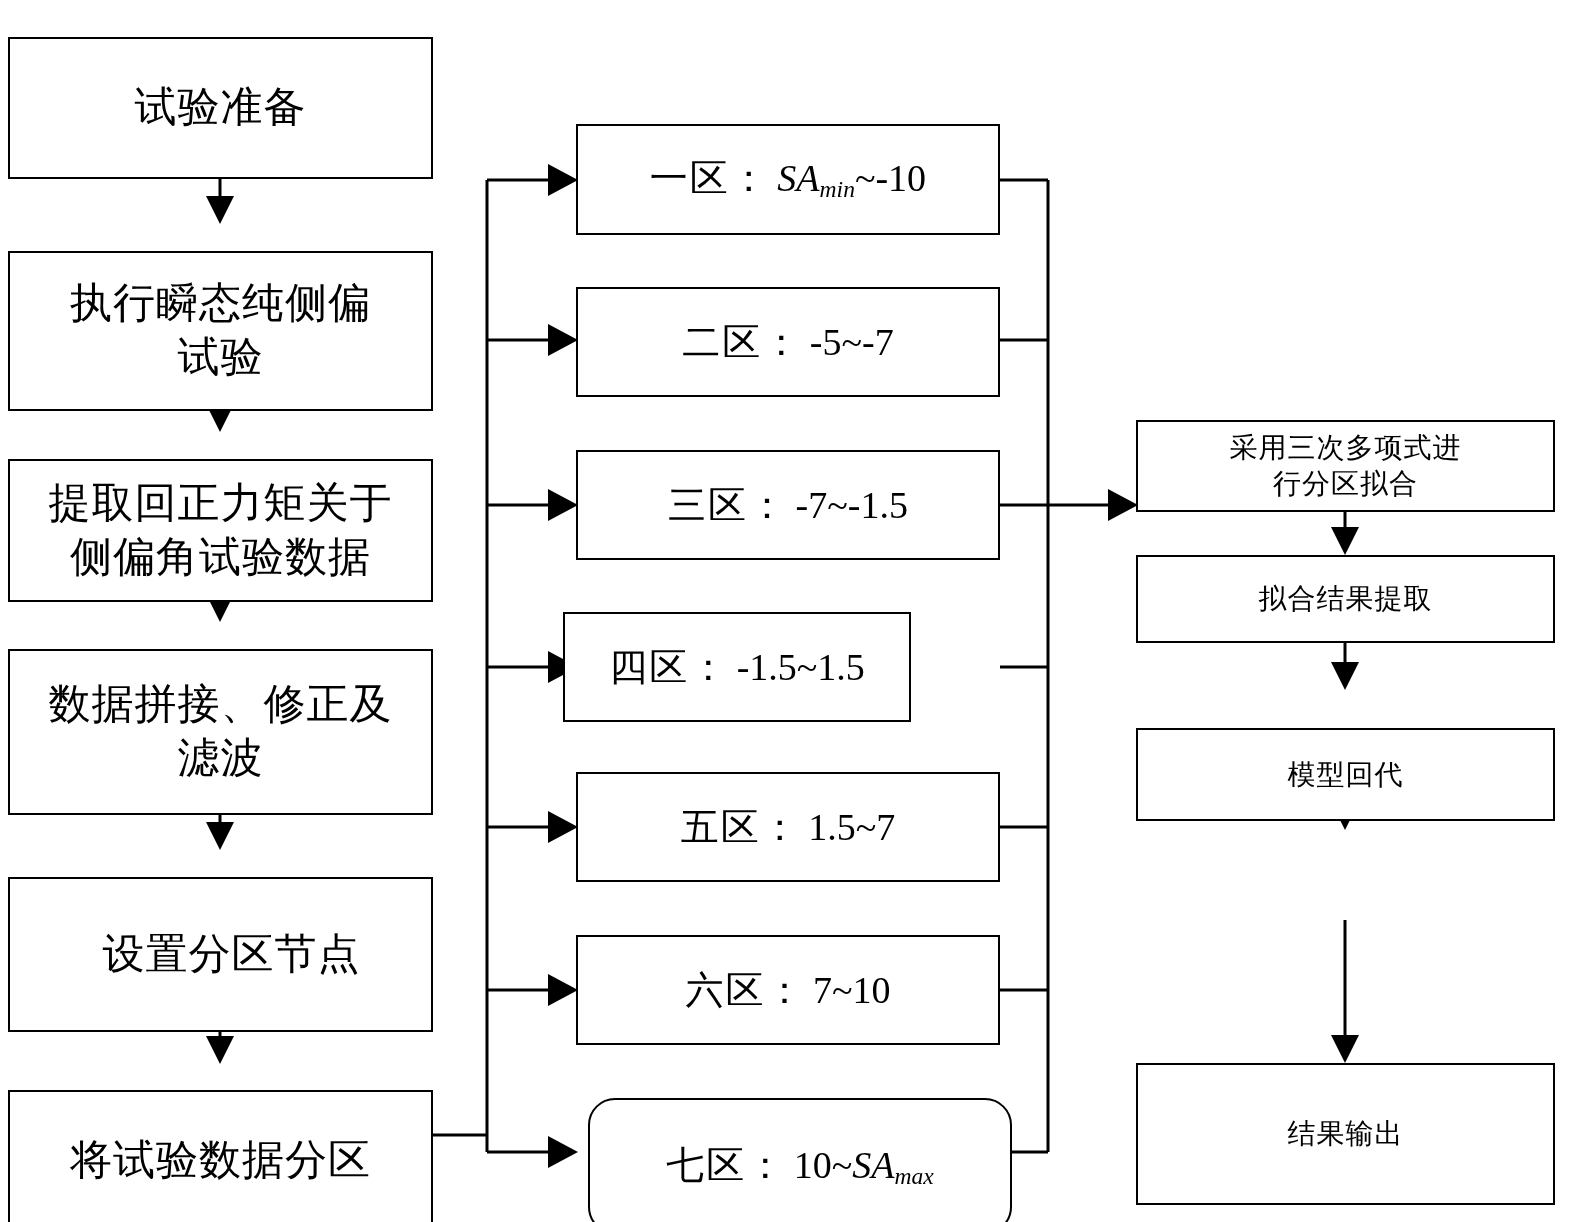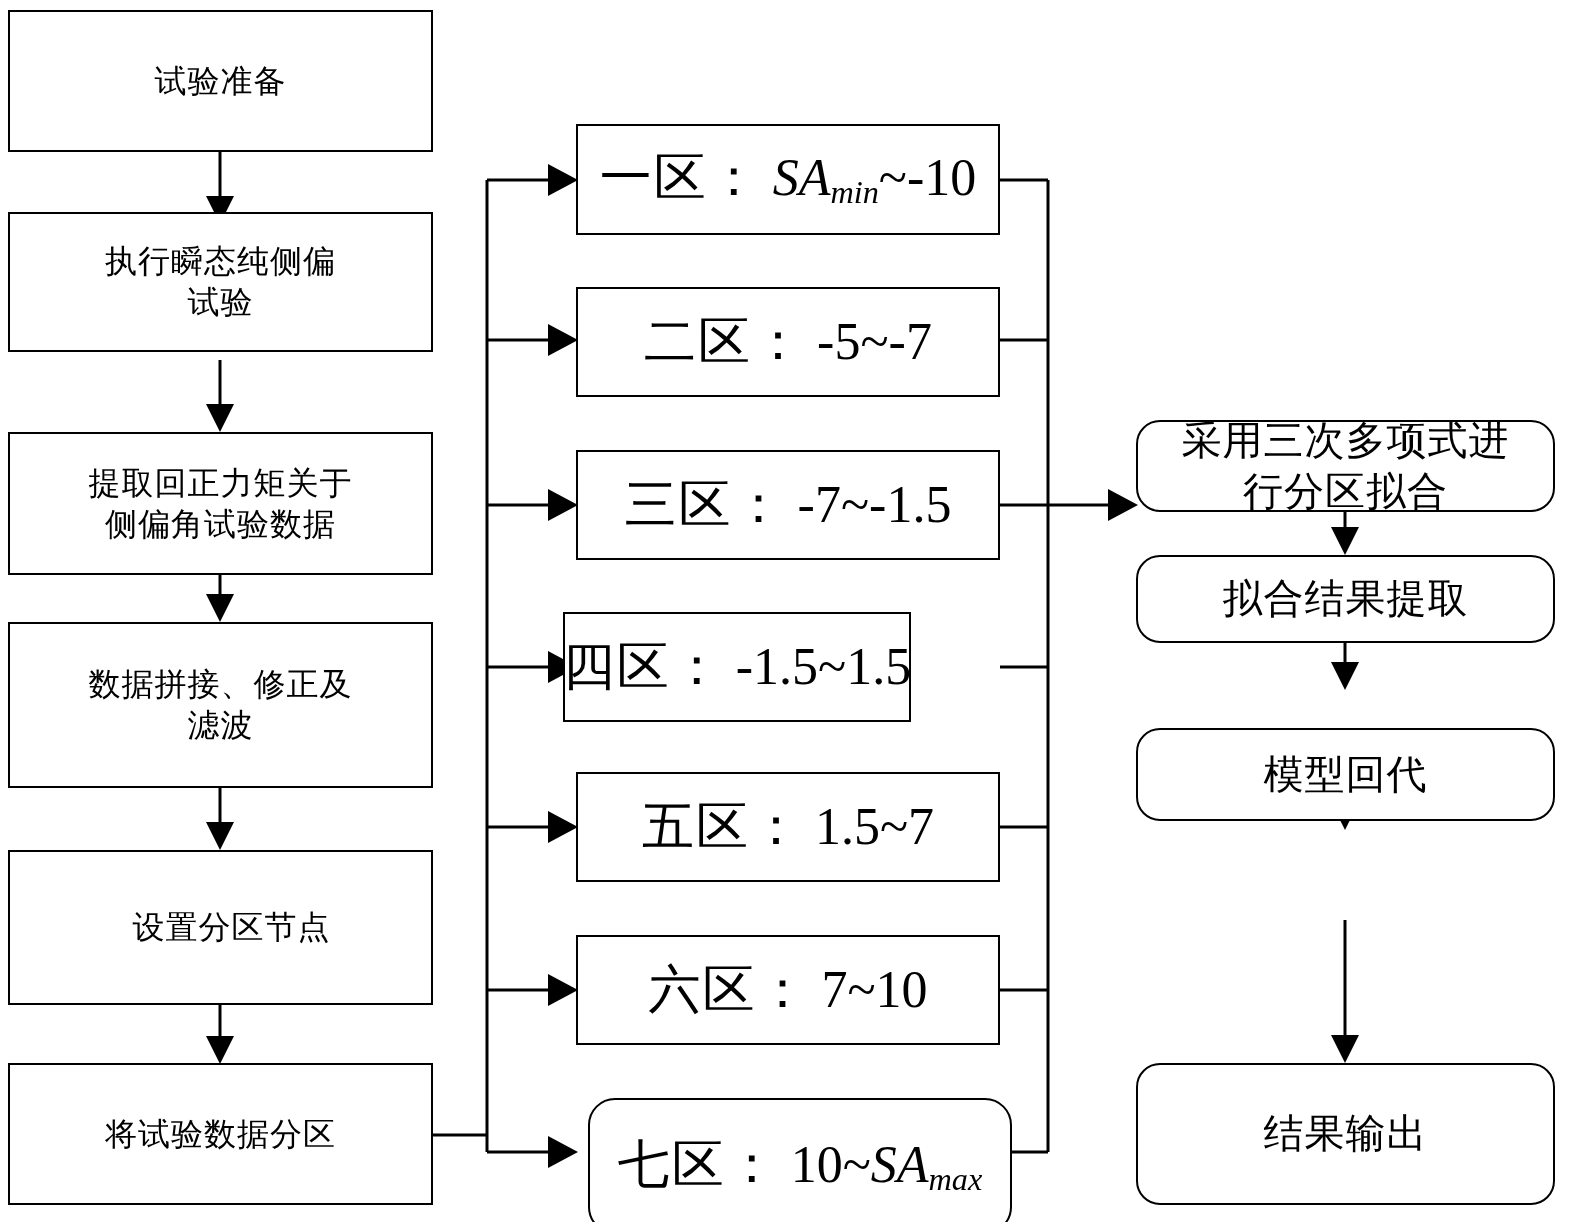"试验准备" .node-left { font-size: 32px -> 42px; margin-top: none -> 27px }
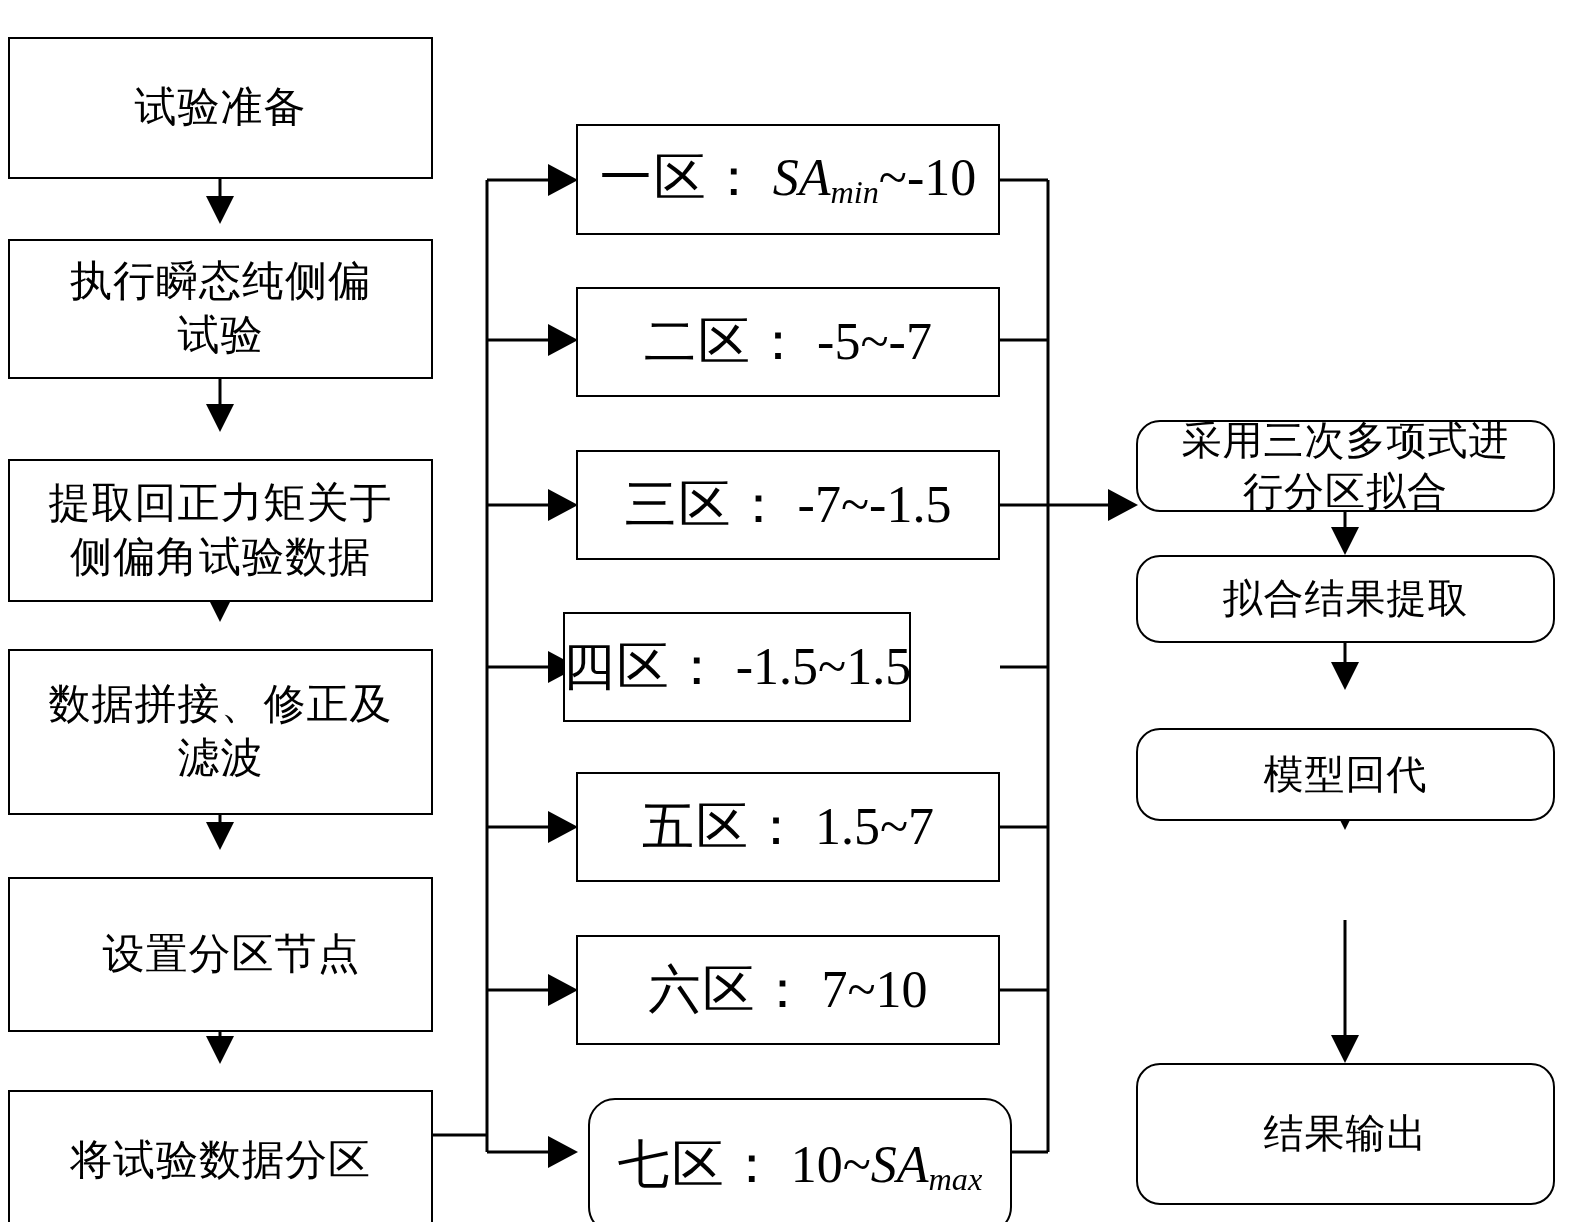"一区： SAmin~-10" .node-zone { font-size: 52px -> 38px }
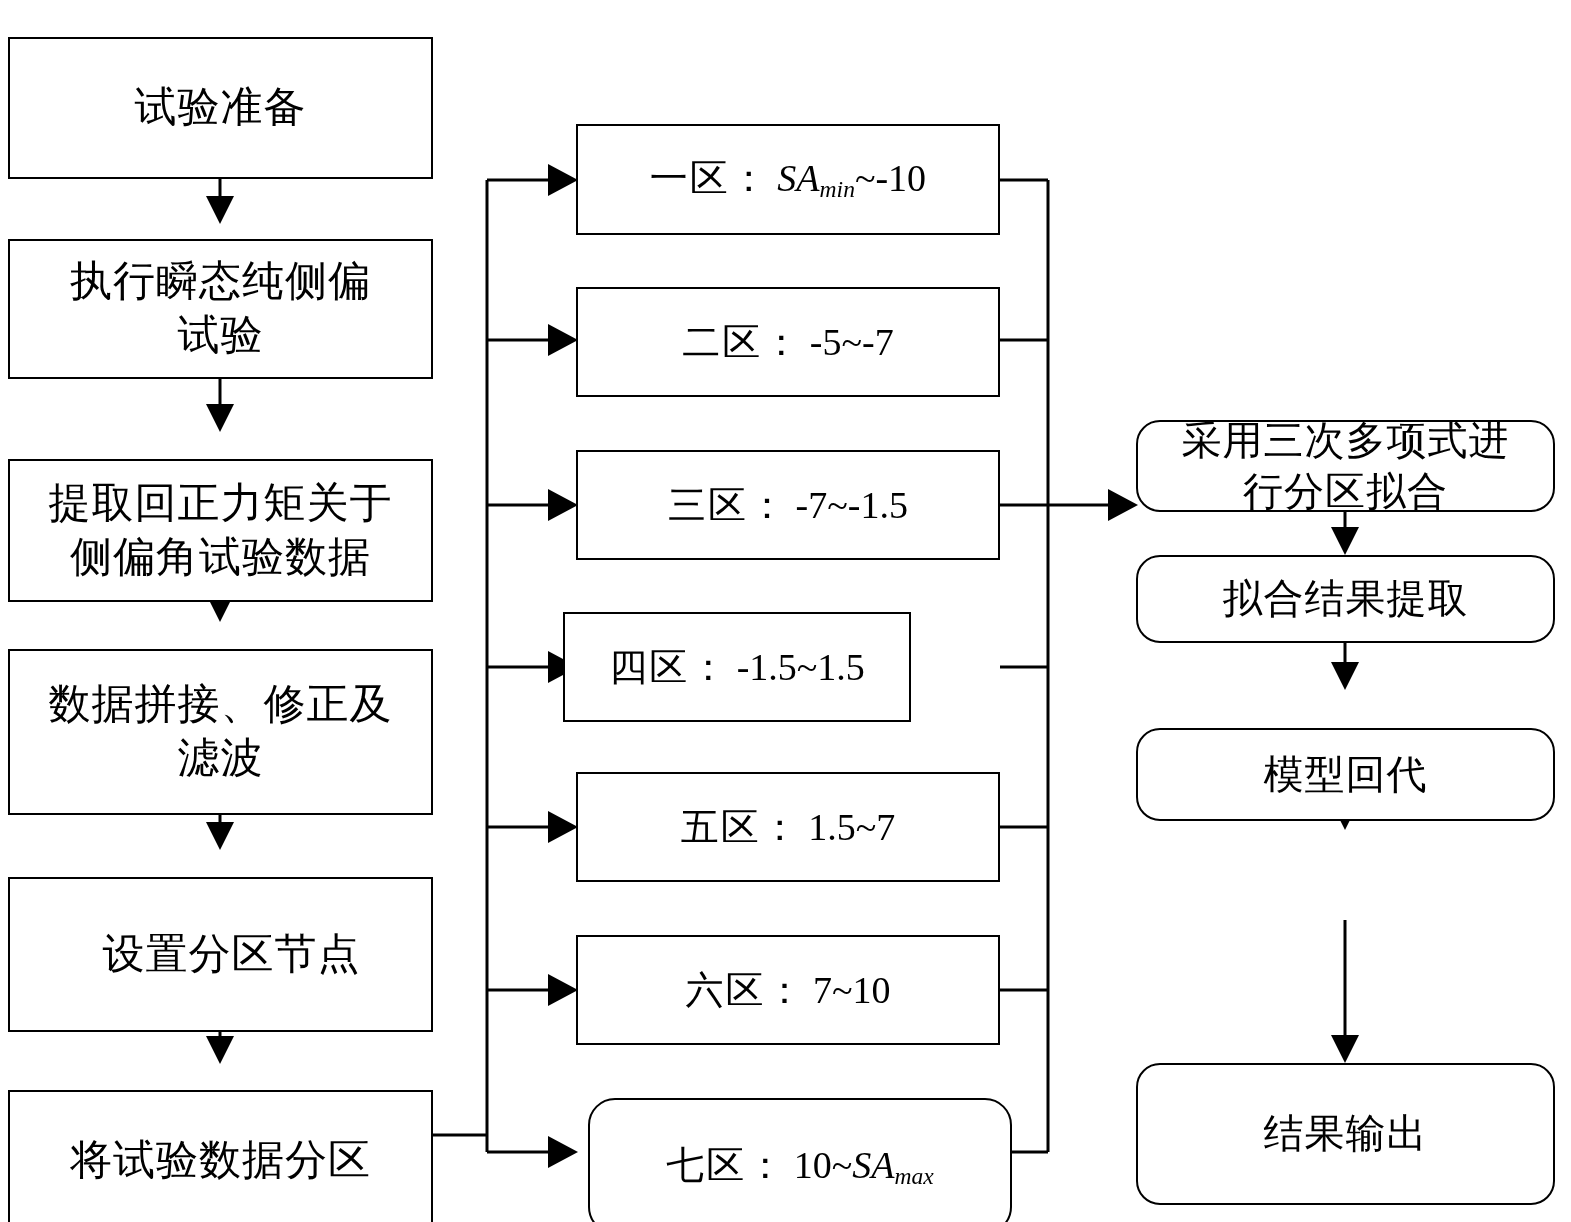"执行瞬态纯侧偏" div.node { height: 140px -> 160px; top: 212px -> 224px }
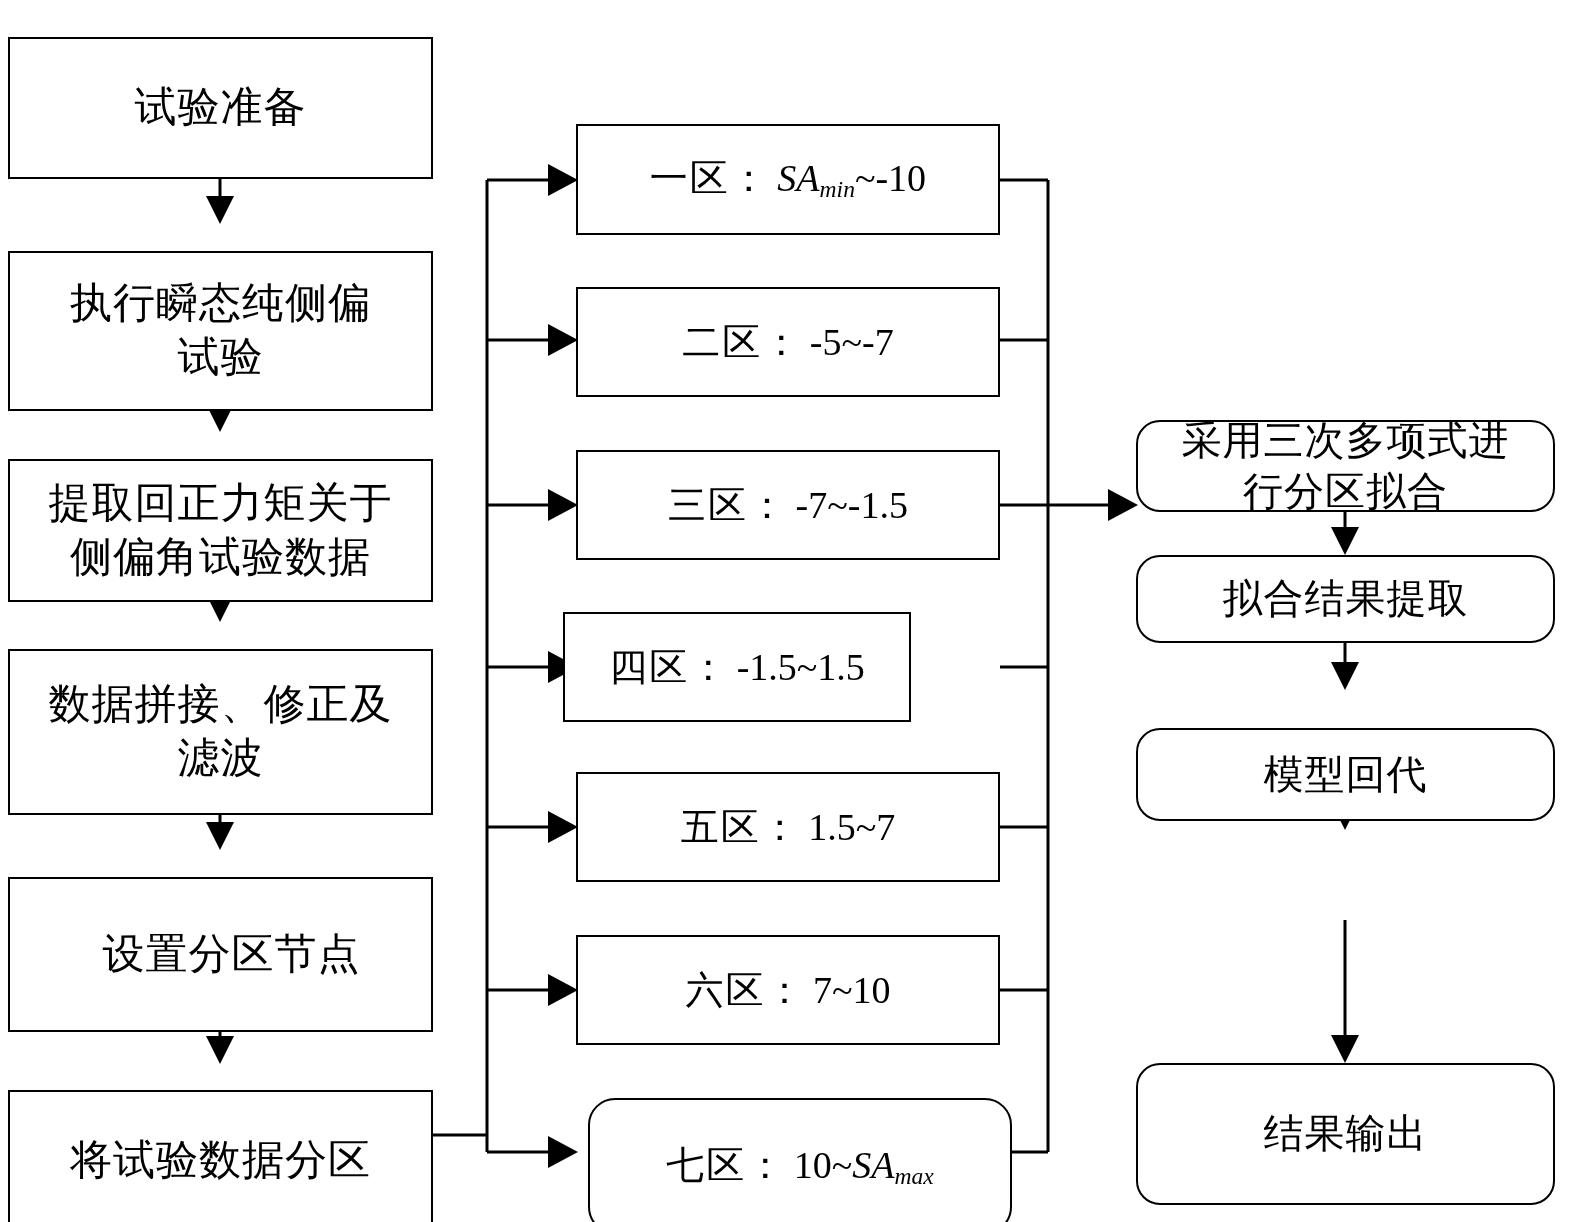"采用三次多项式进" .node-right { border-radius: 24px -> none; font-size: 40px -> 28px }
